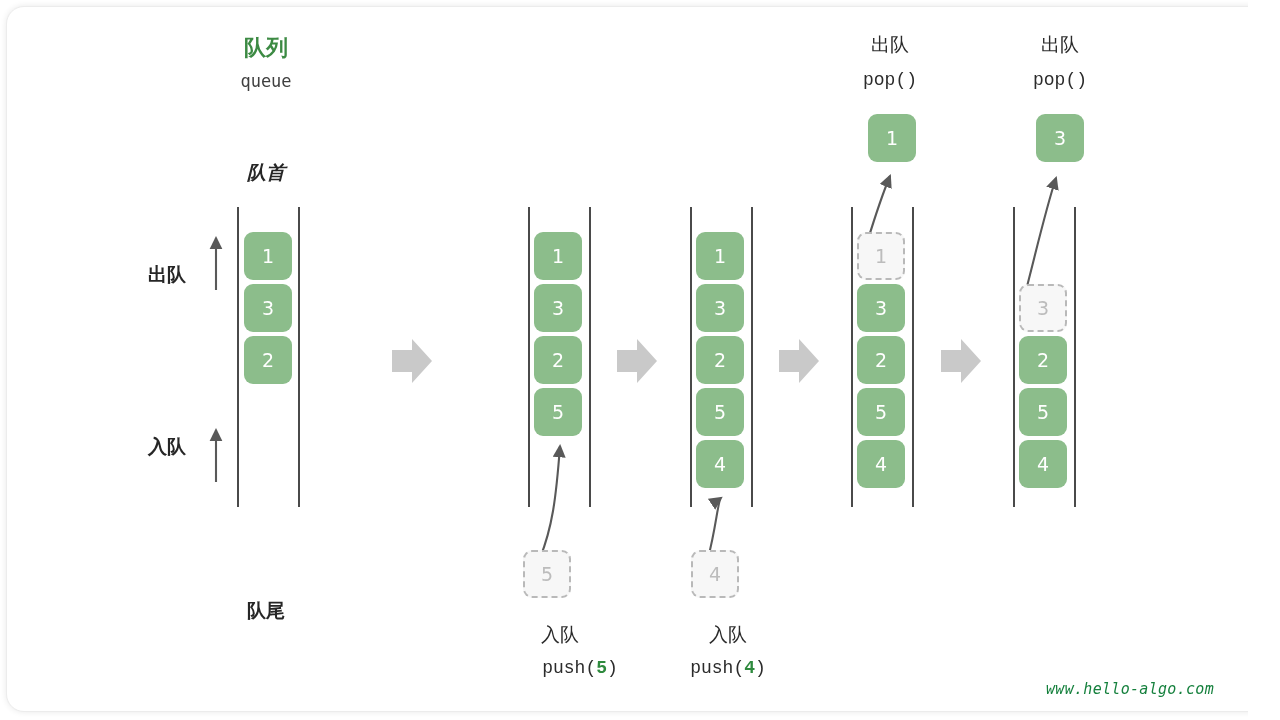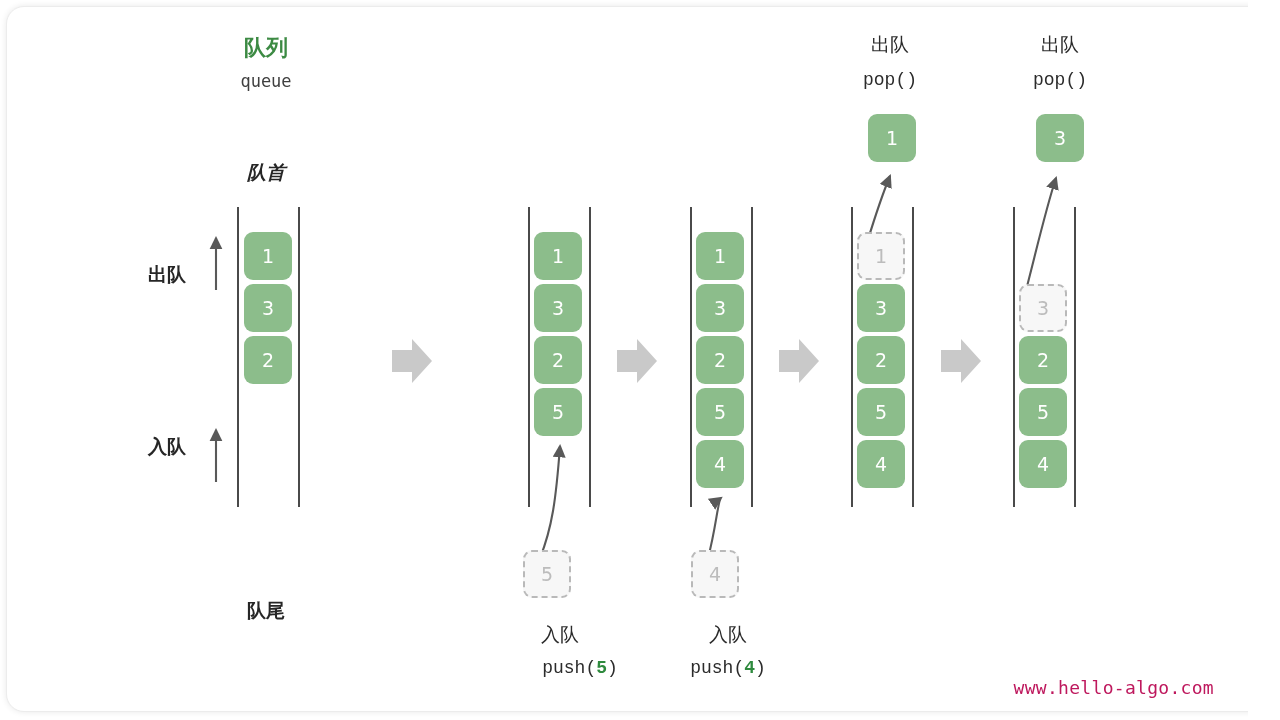"www.hello-algo.com" .watermark { color: #be185d -> #15803d; font-size: 18px -> 15px; font-style: none -> italic }
